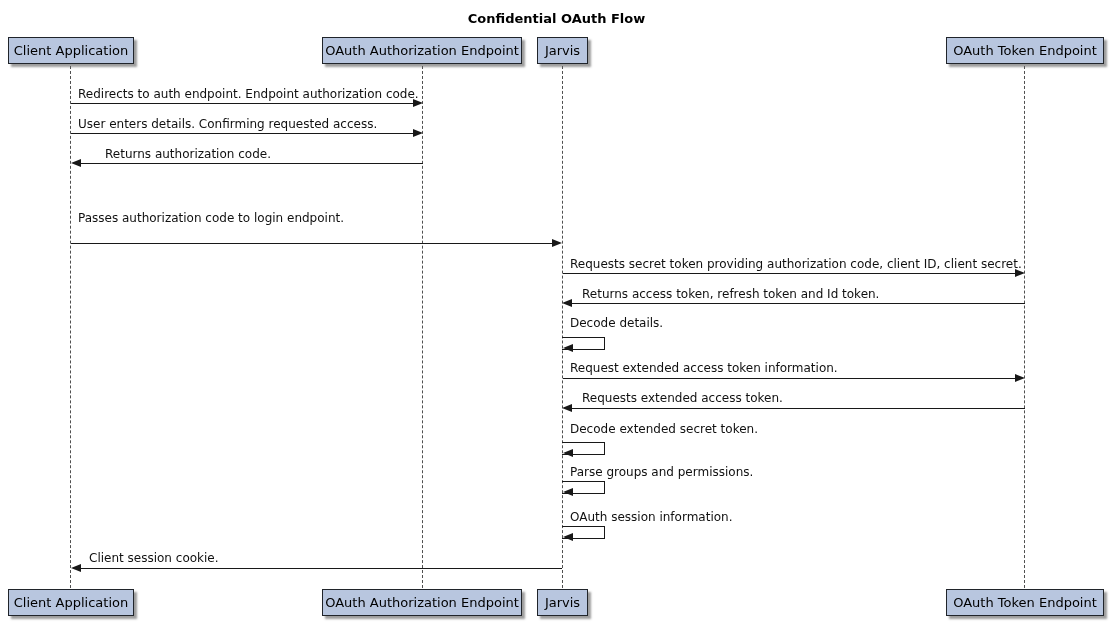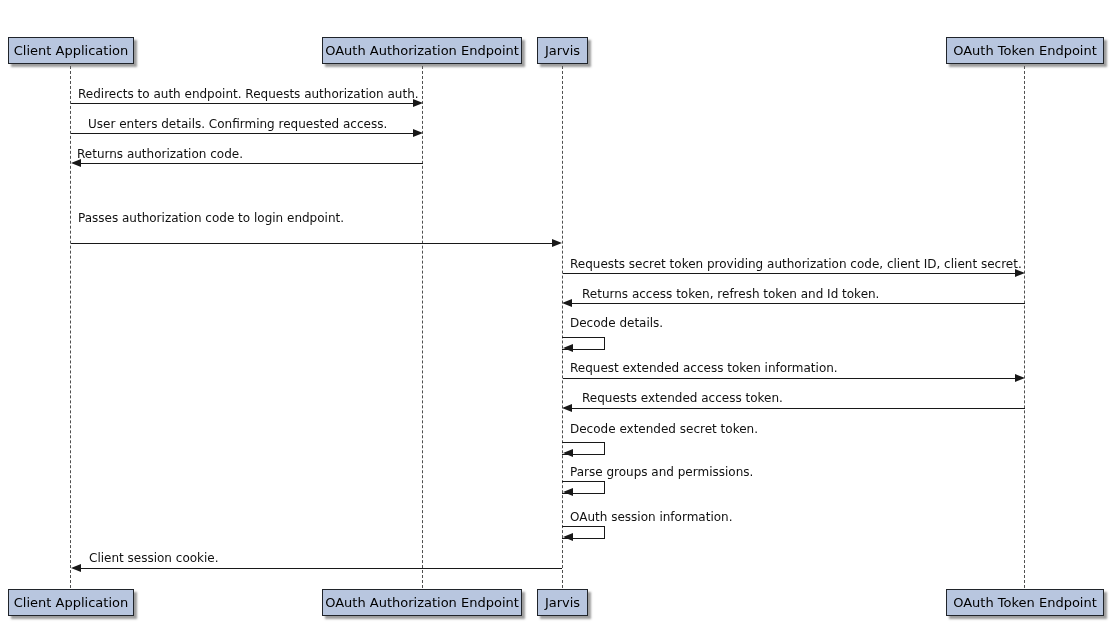"Confidential OAuth Flow" div.title { html: none -> <div>Confidential OAuth Flow</div> }
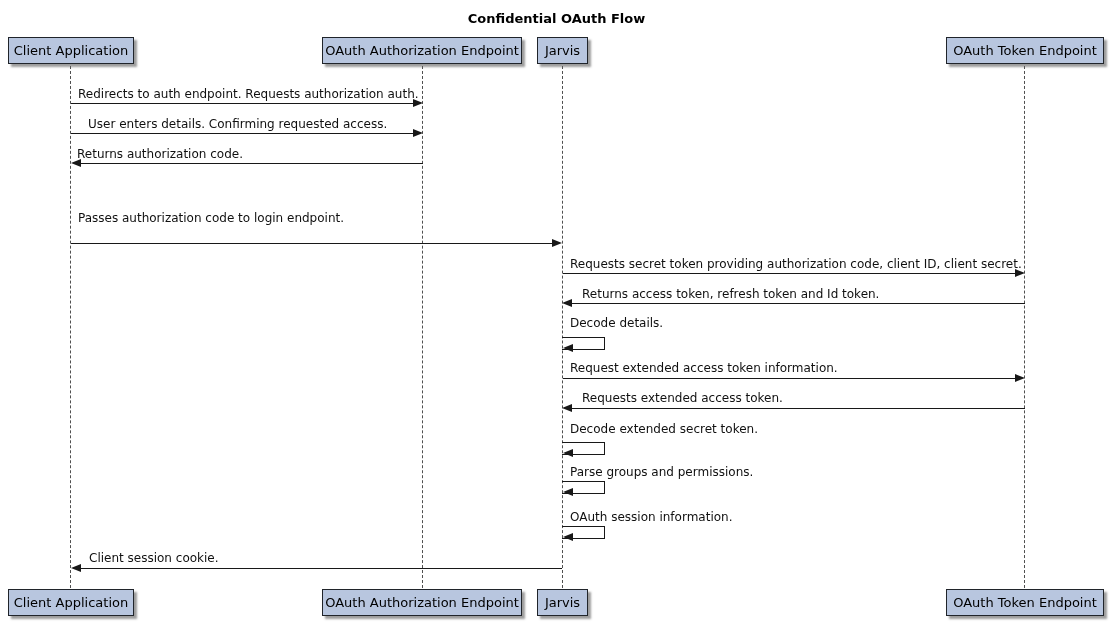"Redirects to auth endpoint. Requests" div.mlabel { text: Requests authorization auth -> Endpoint authorization code }
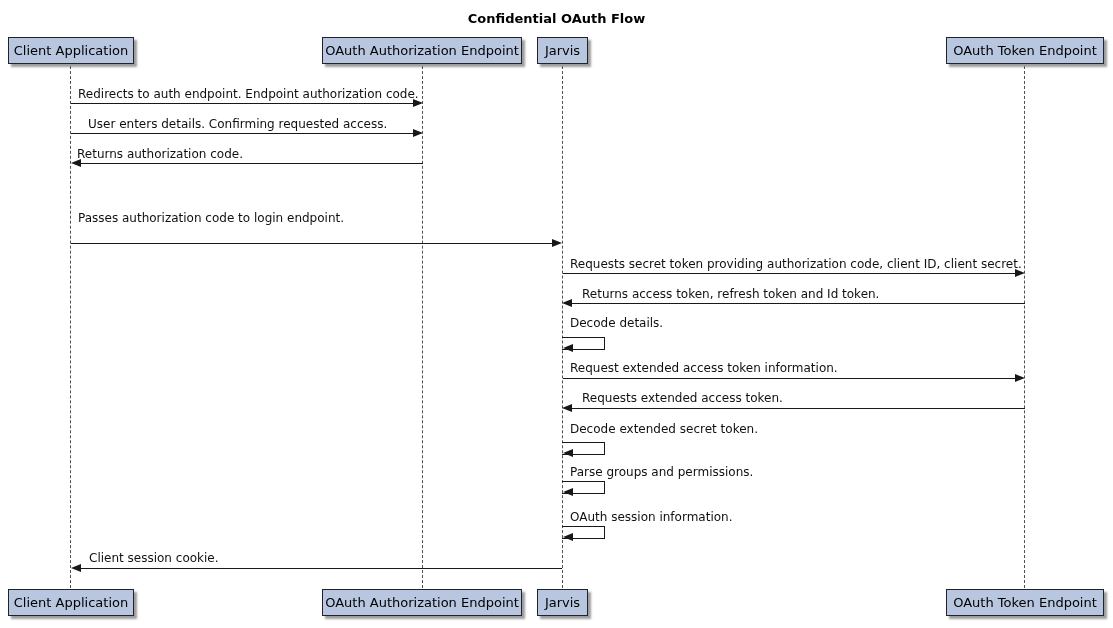"User enters details. Confirming" div.mlabel { left: 88px -> 78px }
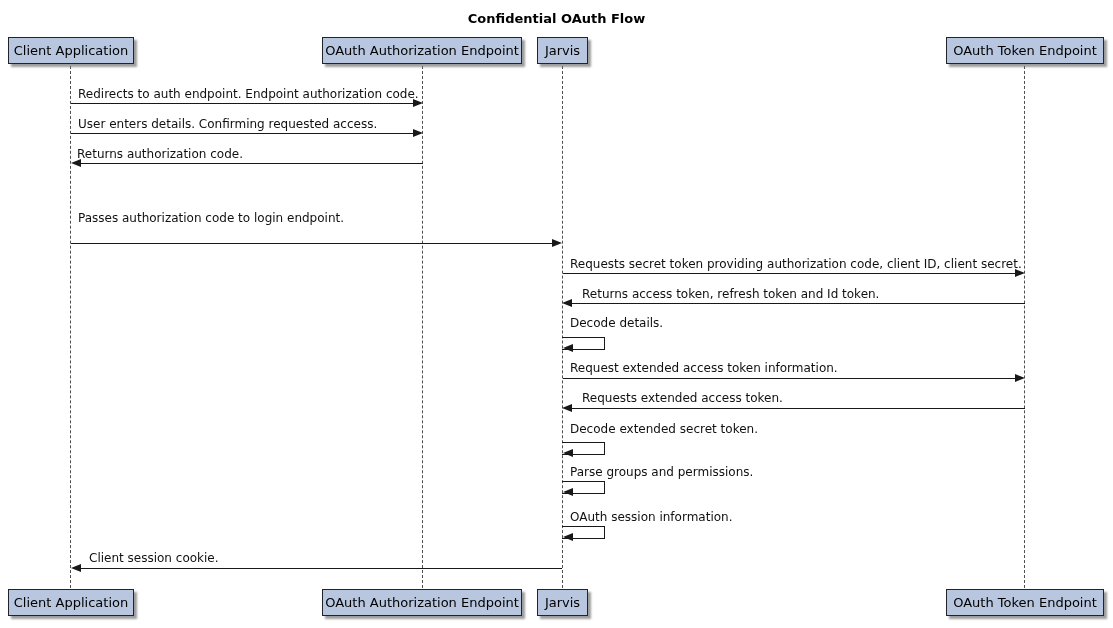"Returns authorization code." div.mlabel { left: 77px -> 105px }
